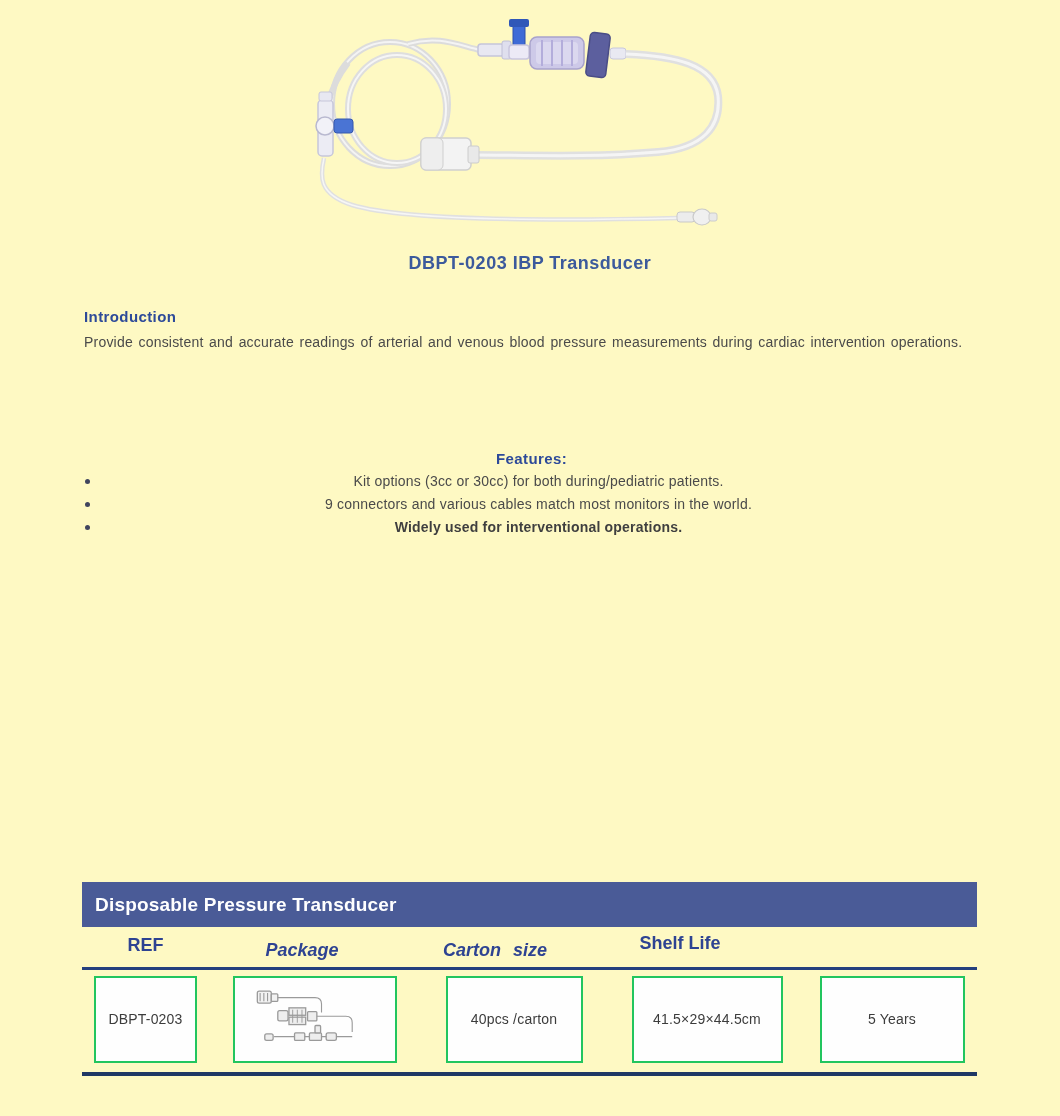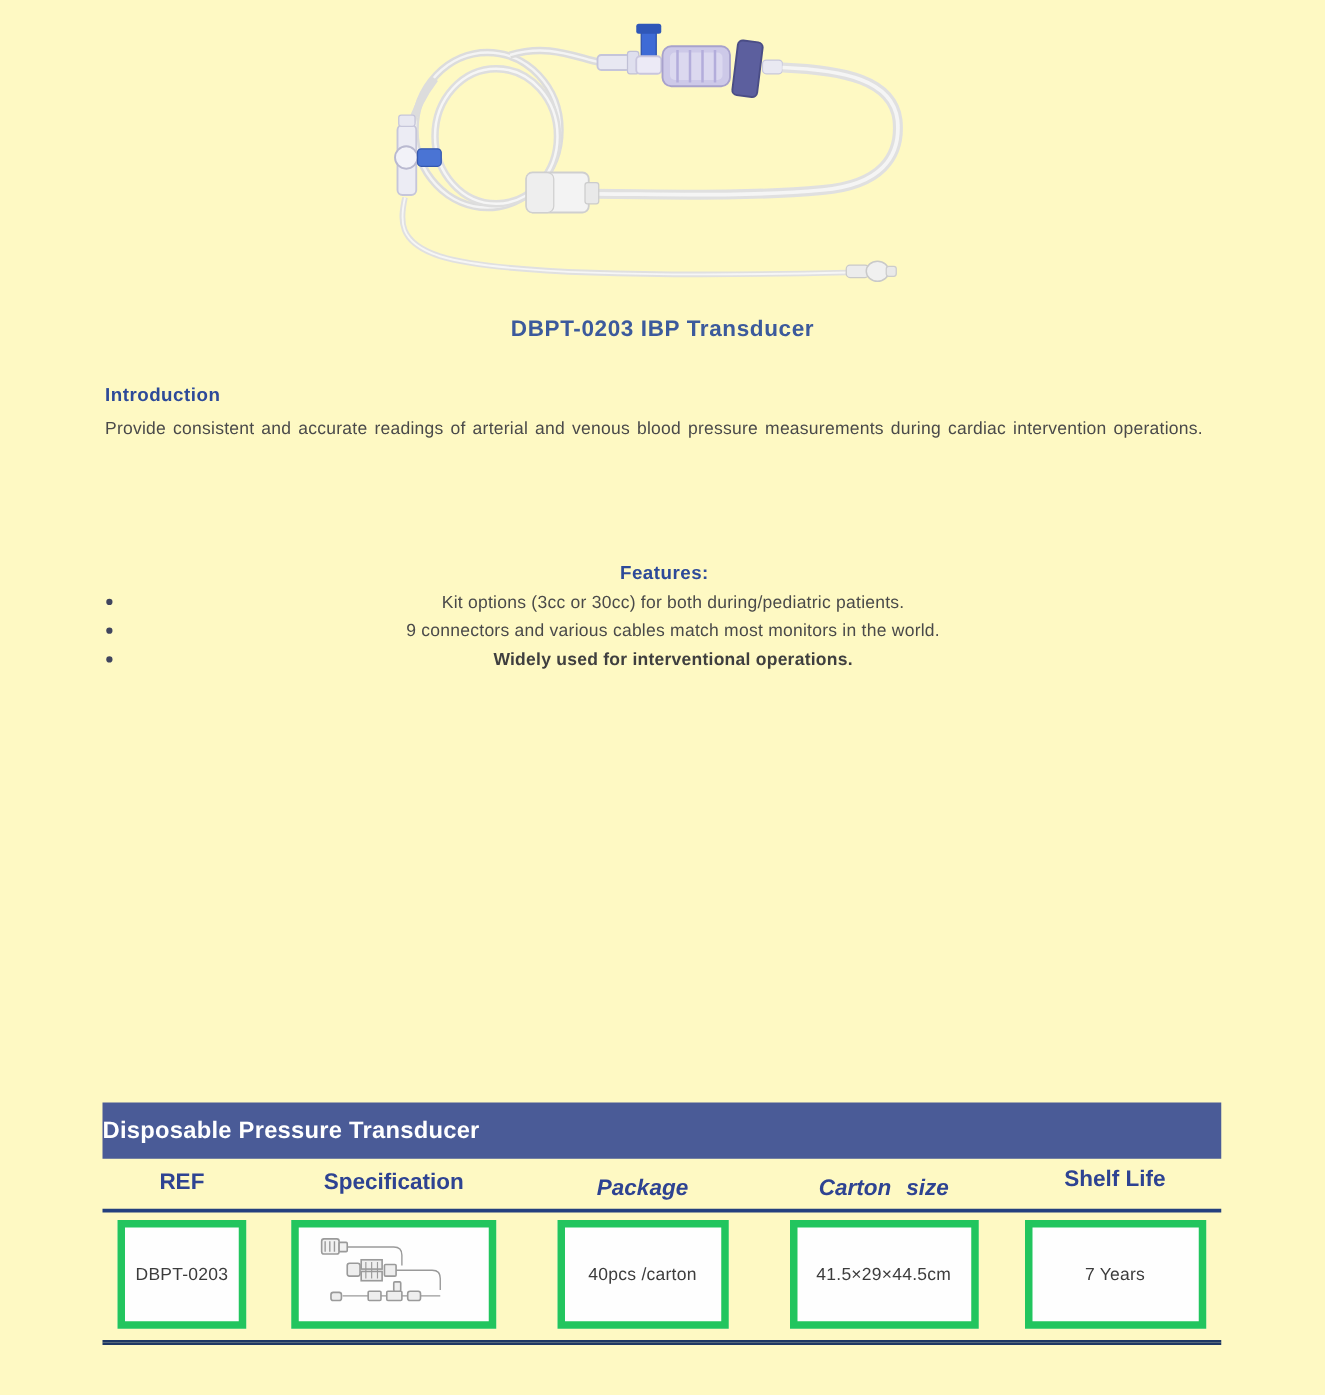"Disposable Pressure Transducer" .spec-bar { padding-left: none -> 13px }
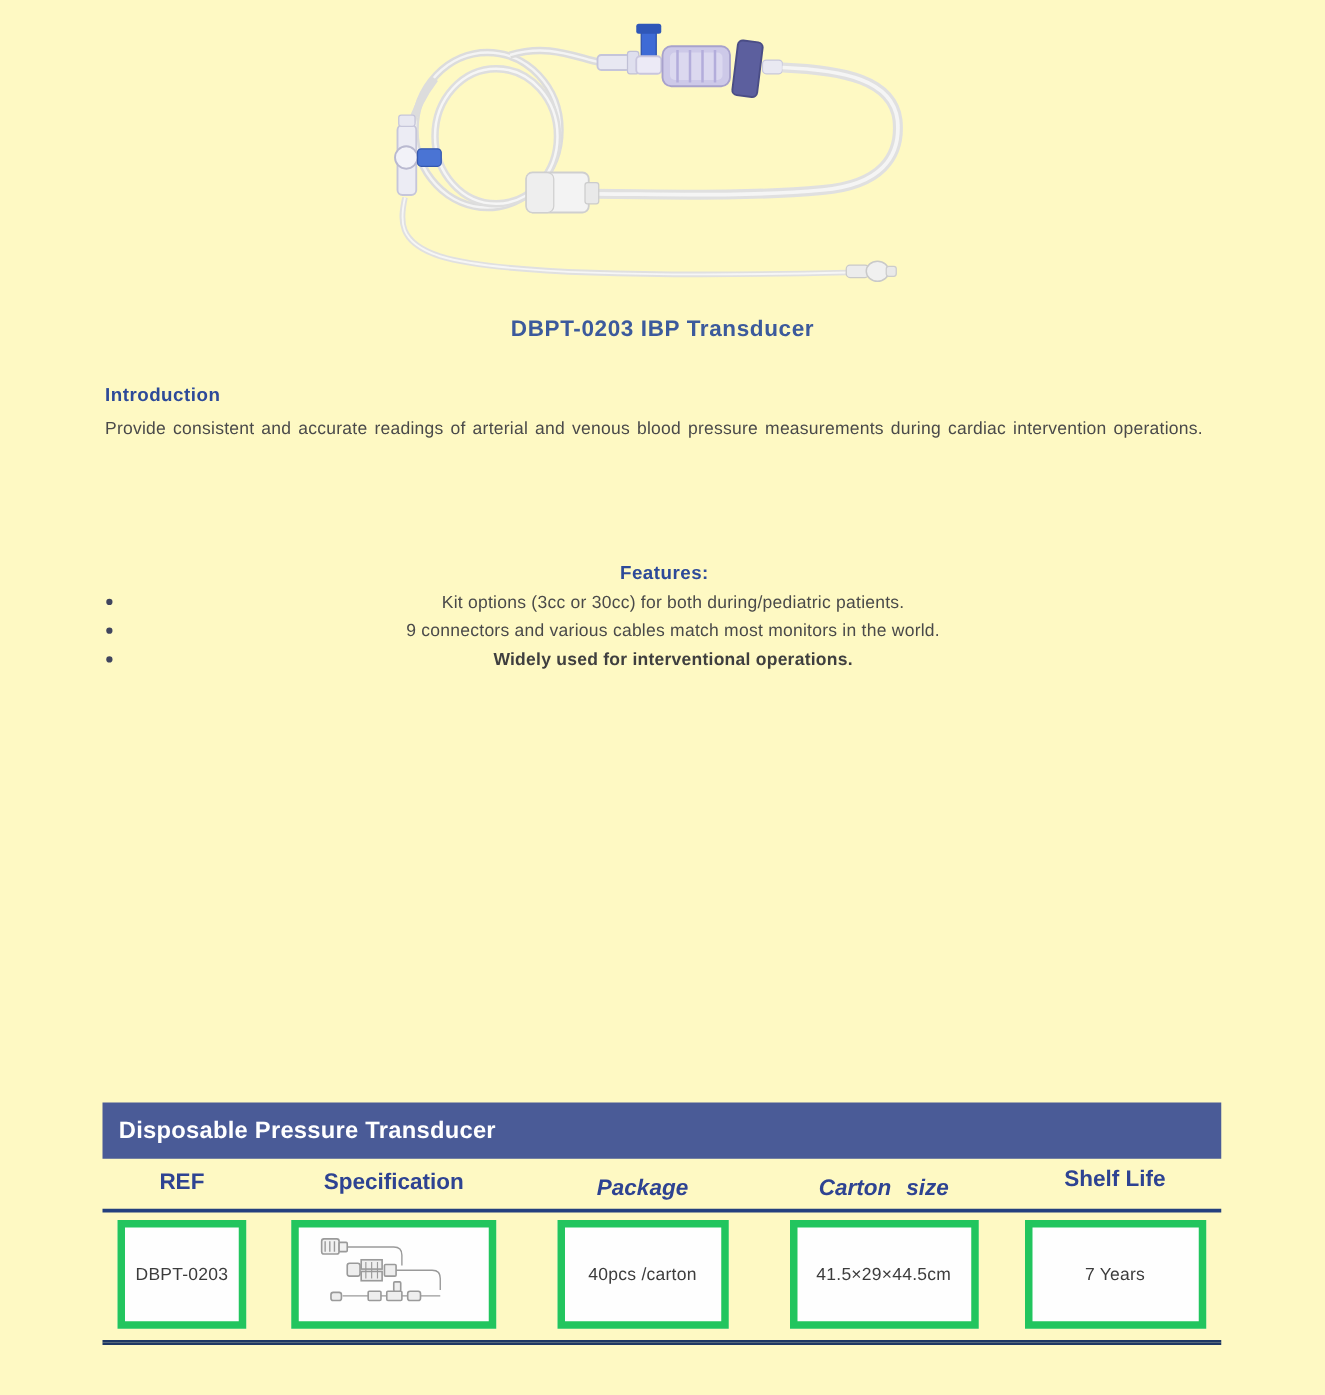"Specification" div.spec-col { html: <div>Specification</div> -> none }
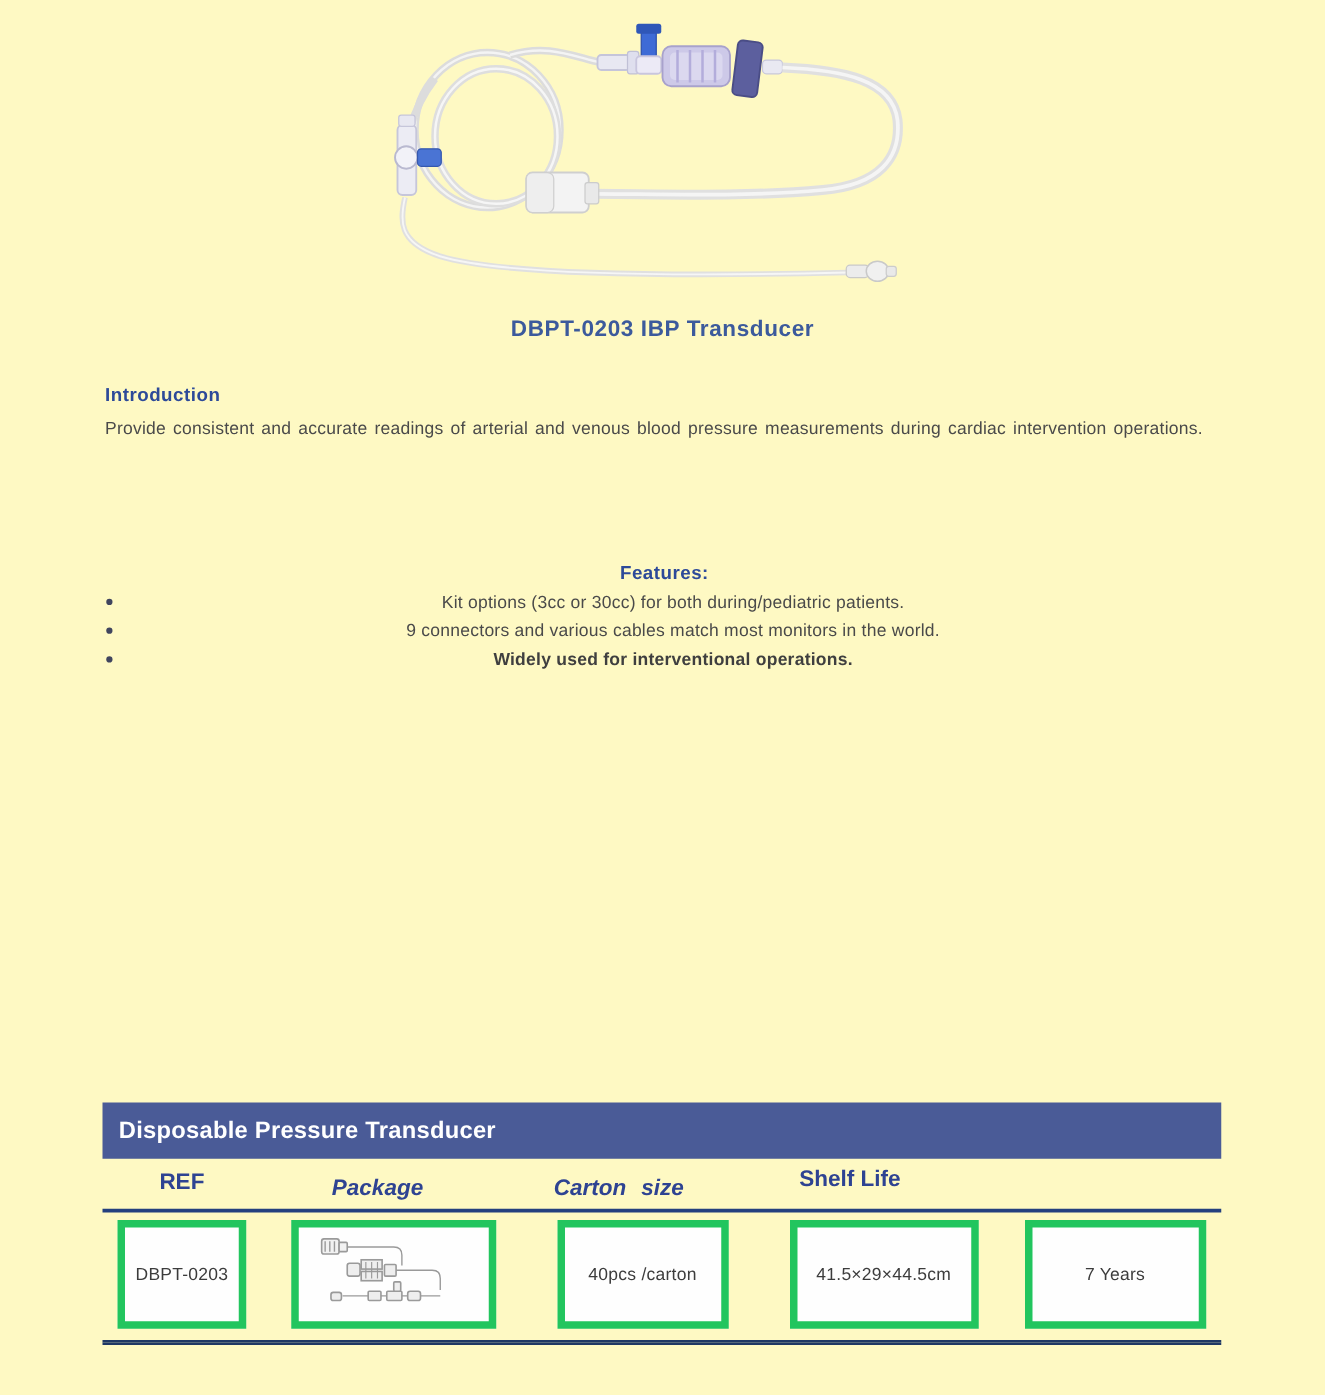"DBPT-0203" .cell-box { border: 6px solid #22c55e -> 2px solid #22c55e }
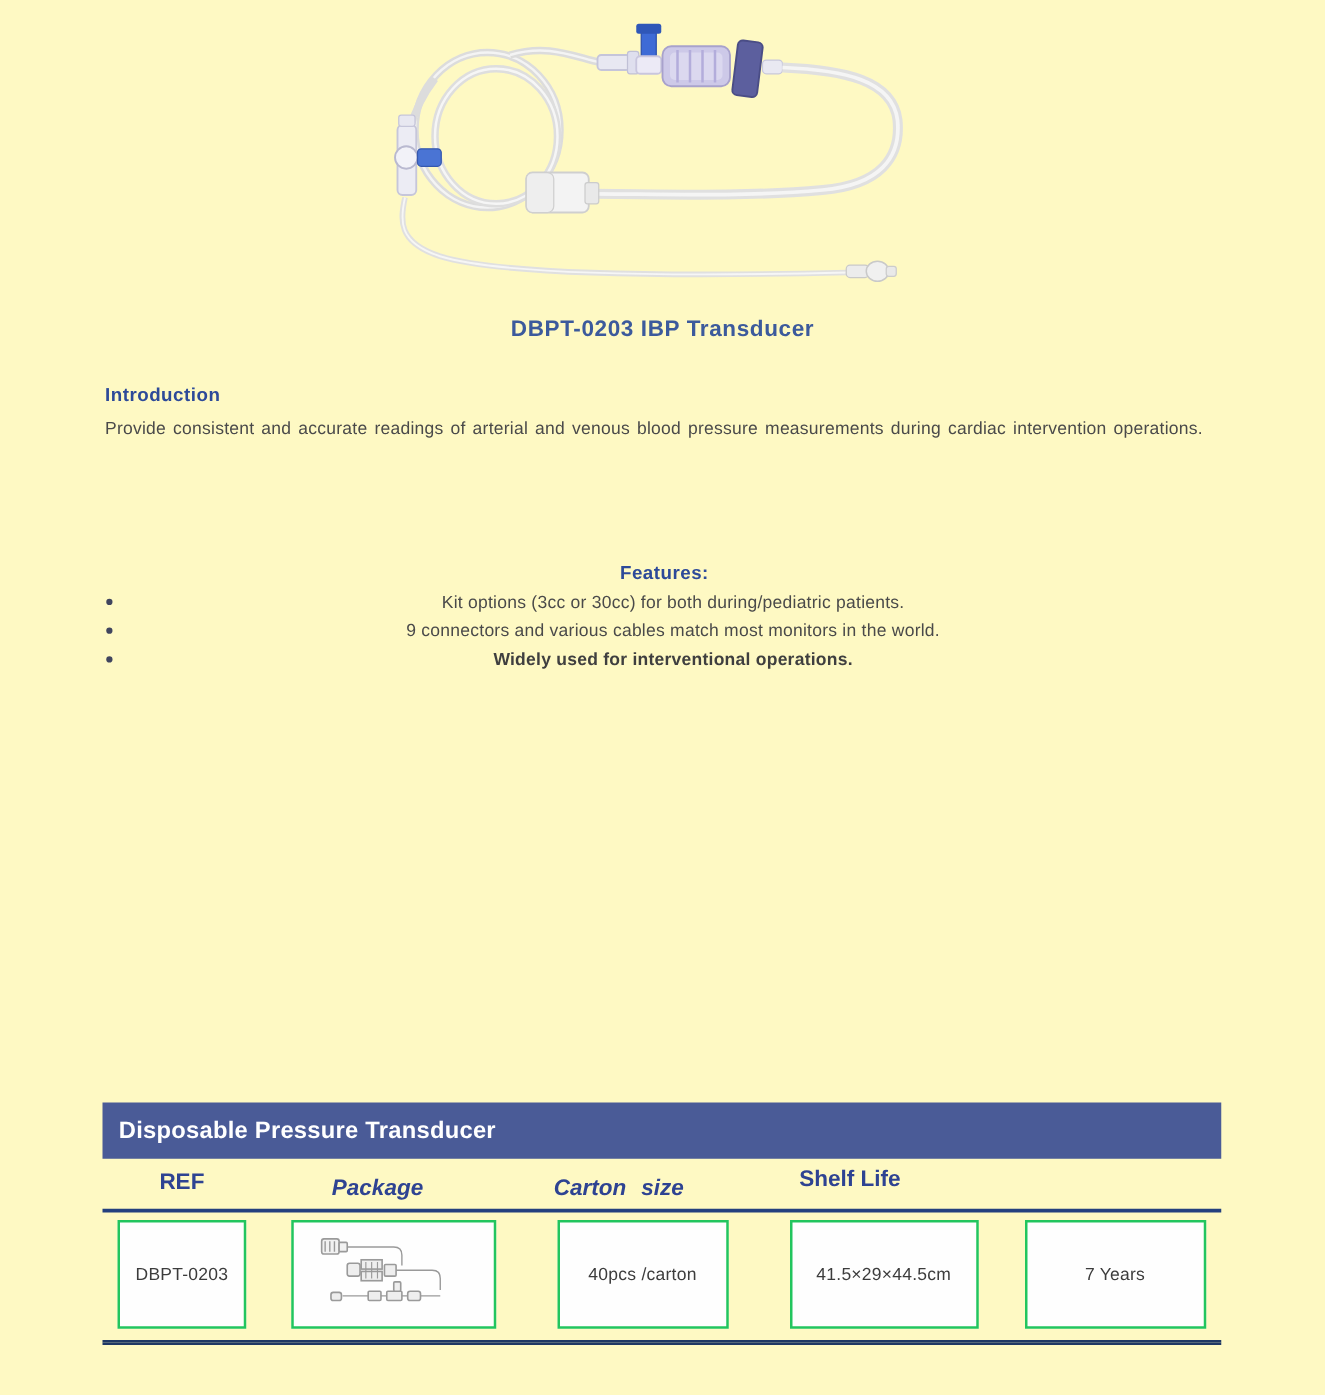"7 Years" div.cell-box { text: 7 -> 5 }
